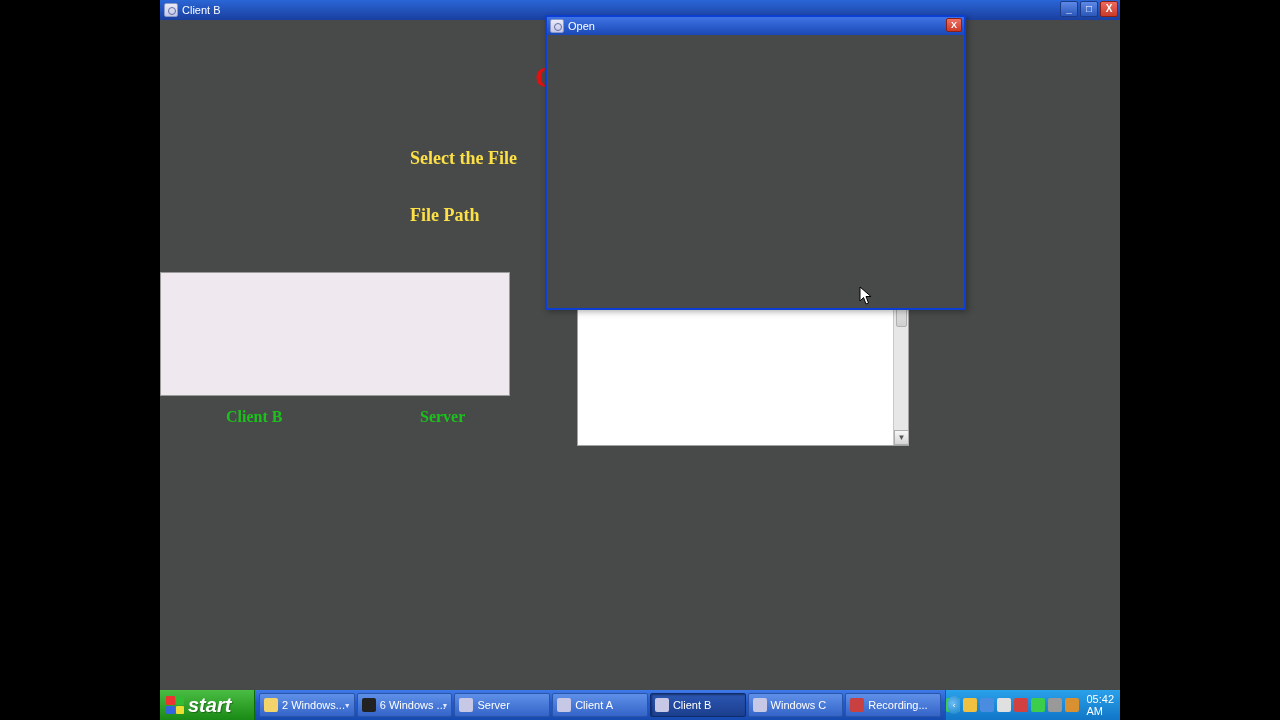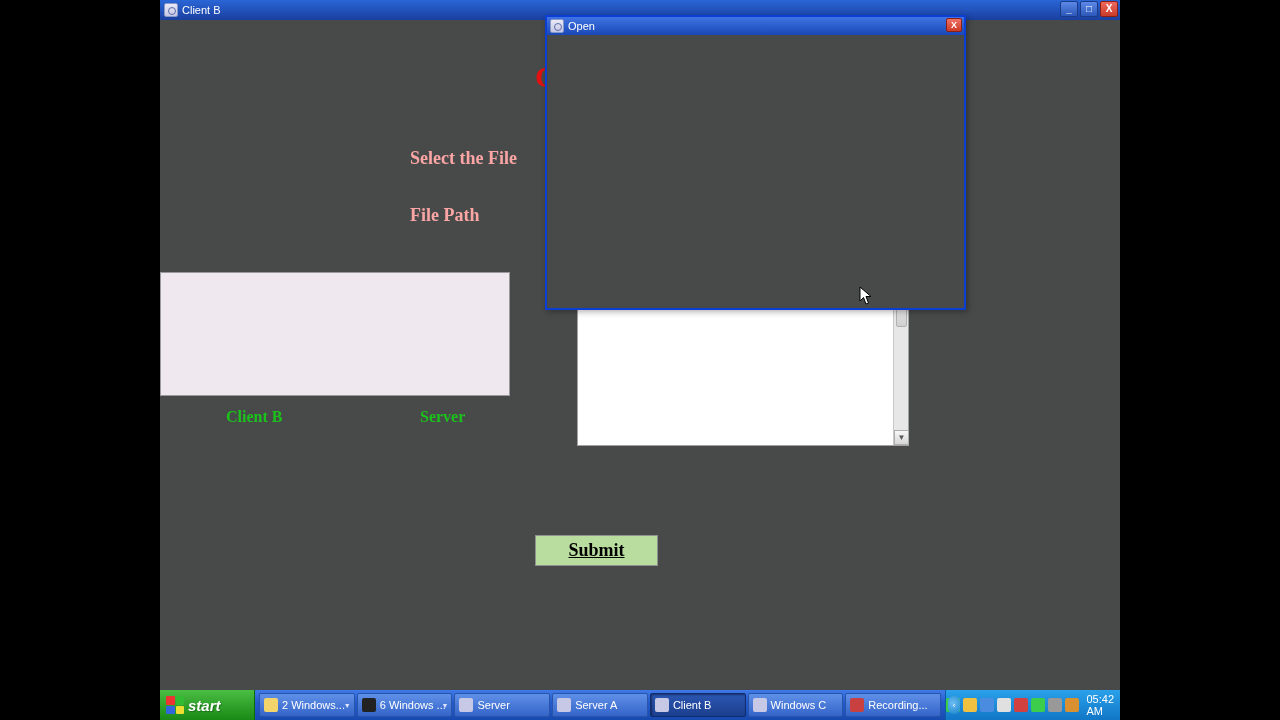"Select the File" .lbl.orange { color: #fca5a5 -> #fde047 }
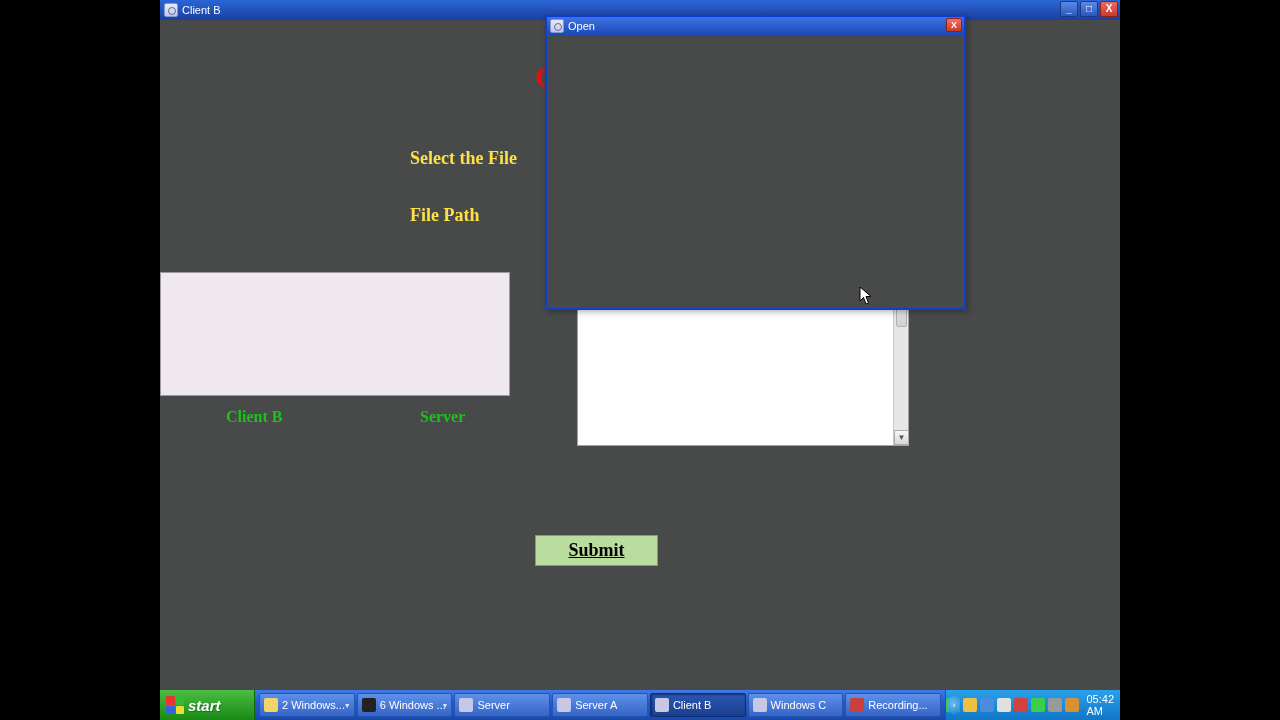"Submit" div.javabtn { html: <div>Submit</div> -> none }
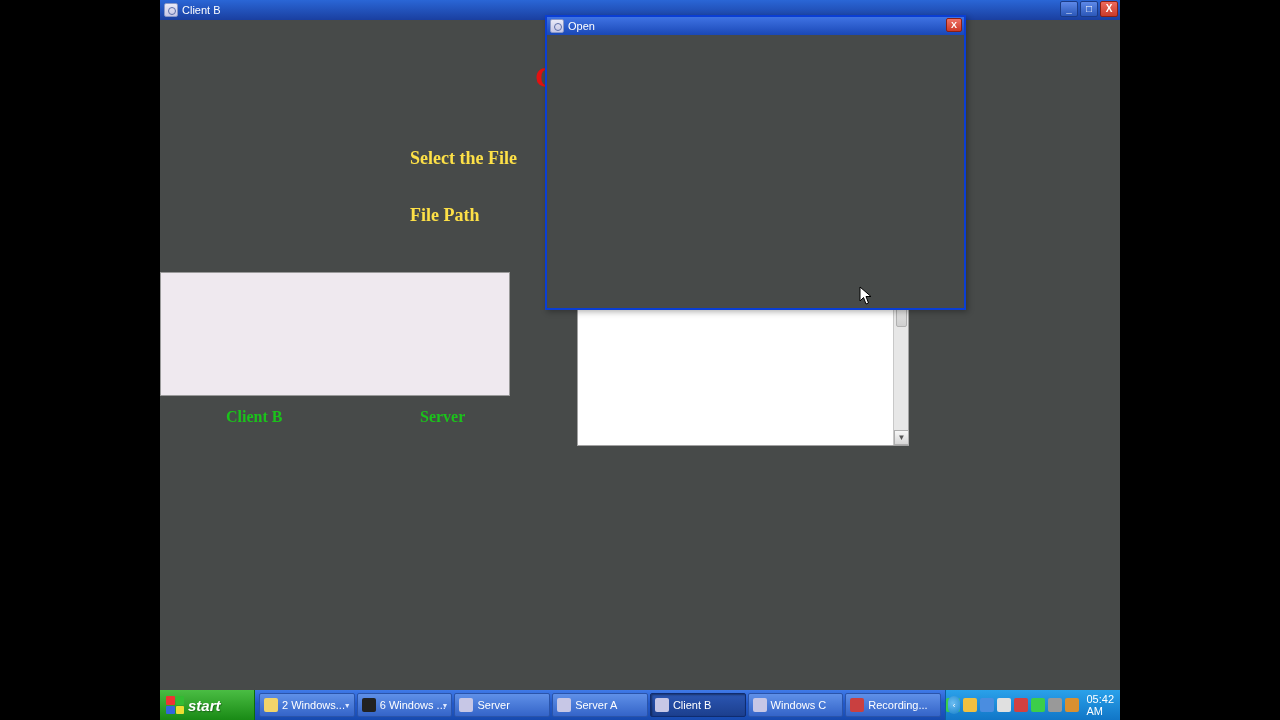"start" .startbtn { font-size: 15px -> 20px }
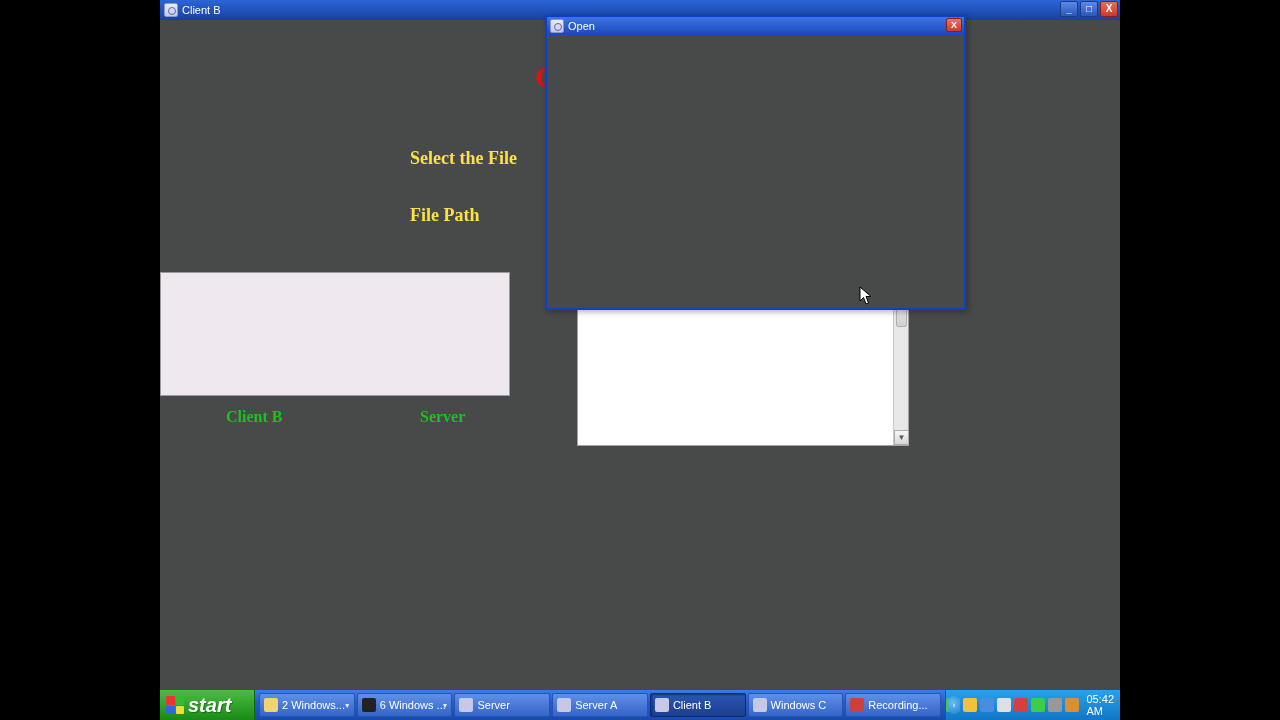"Server A" span { text: Server -> Client }
